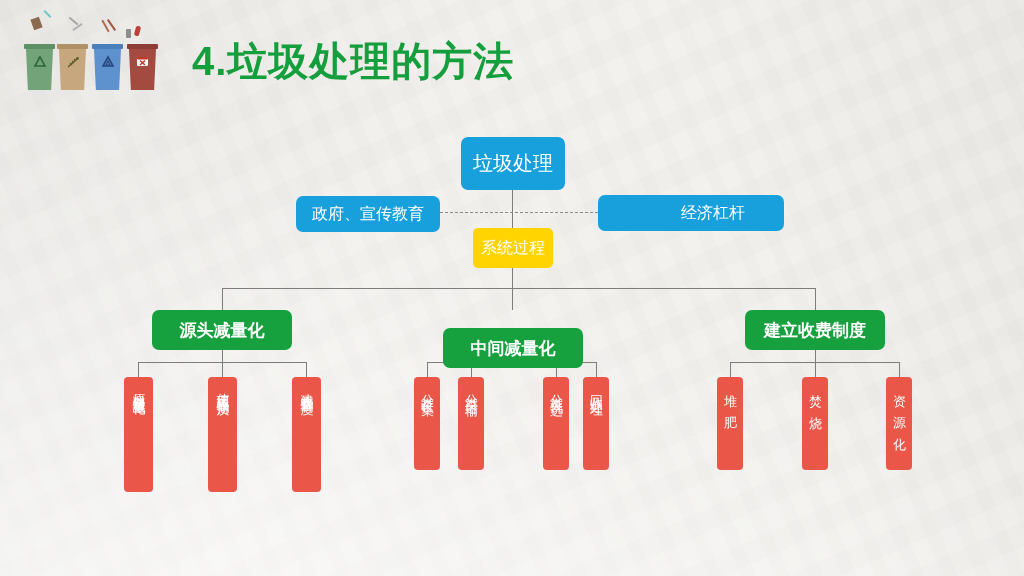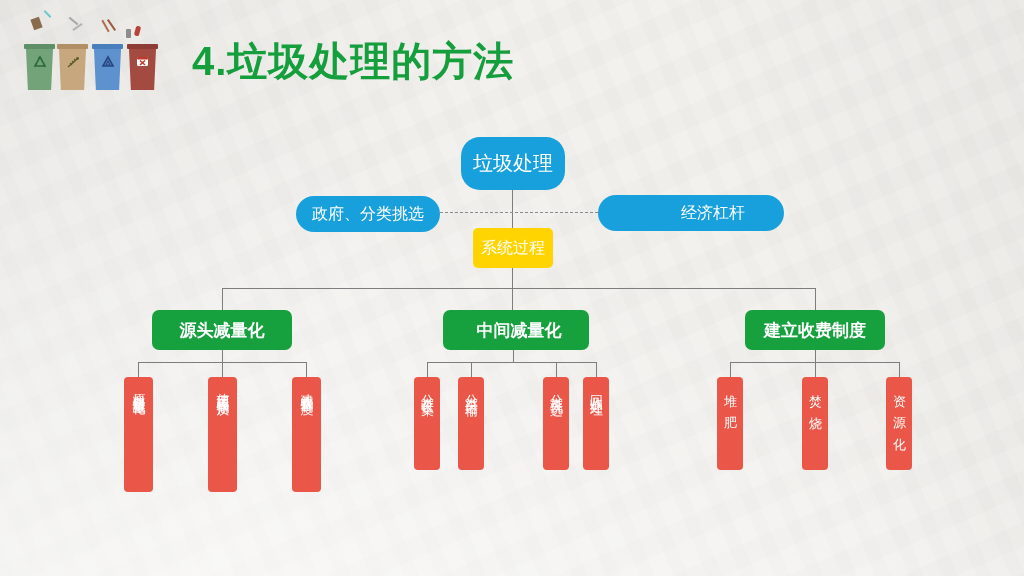"垃圾处理" .blue { border-radius: 19px -> 7px }
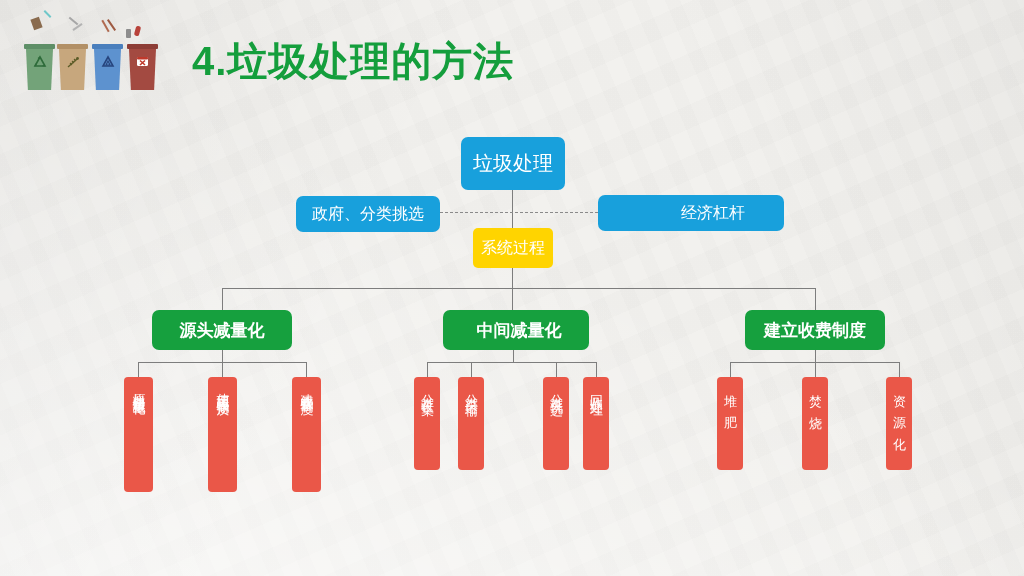"政府、分类挑选" div.node { text: 分类挑选 -> 宣传教育 }
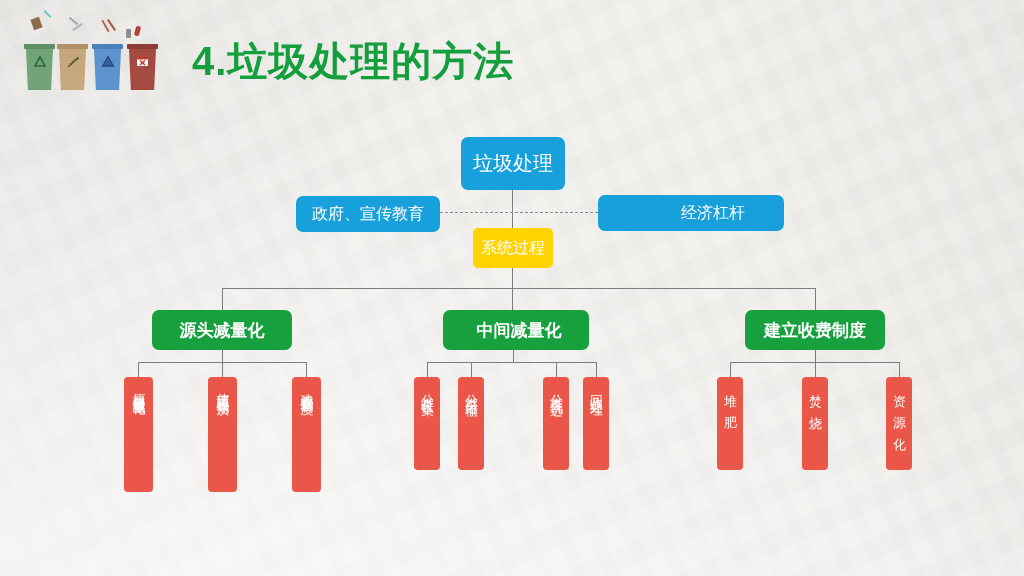"中间减量化" div.node { padding-left: 6px -> none; top: 310px -> 328px }
